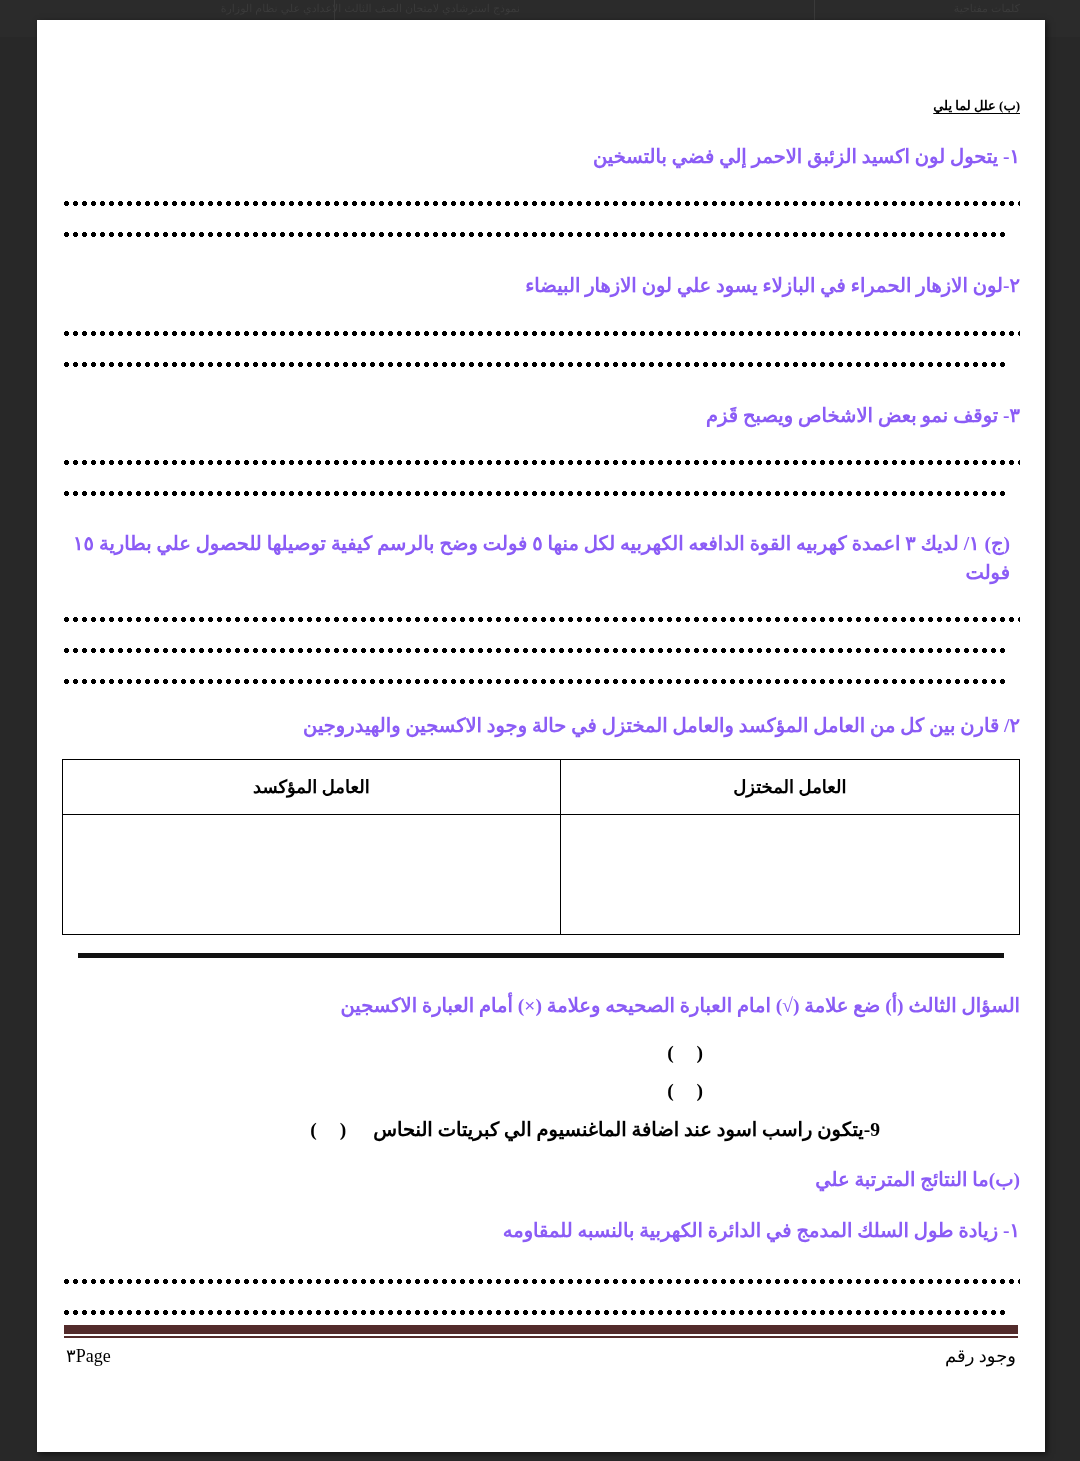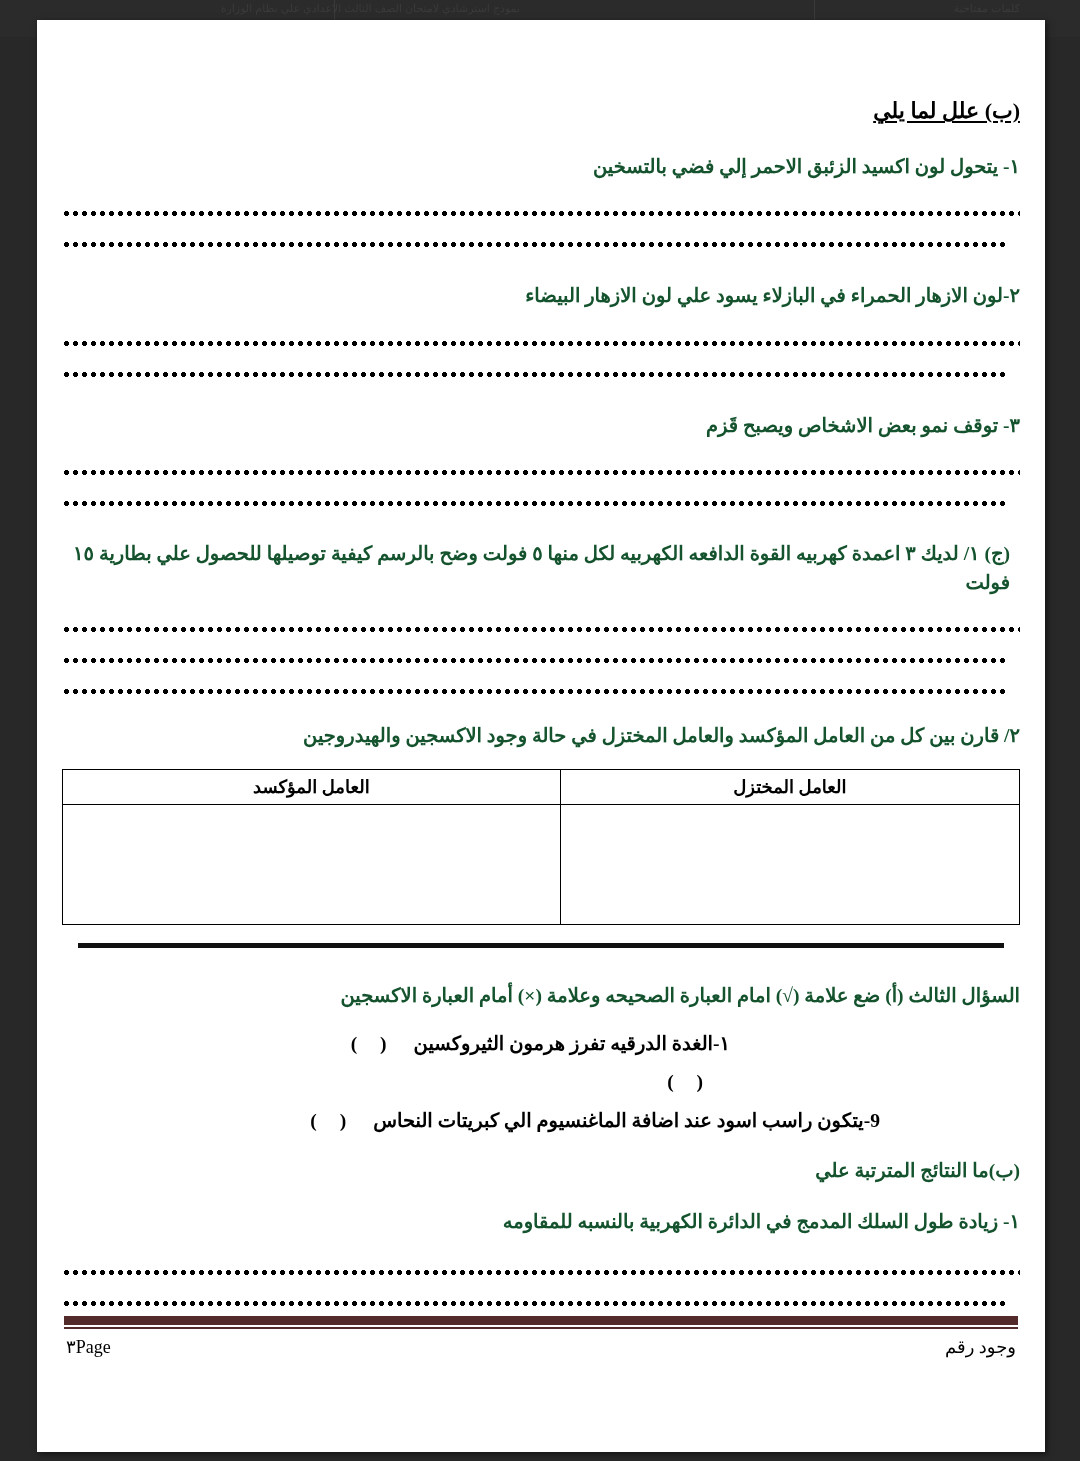"(ب) علل لما يلي" .heading-underline { font-size: 22px -> 13px }
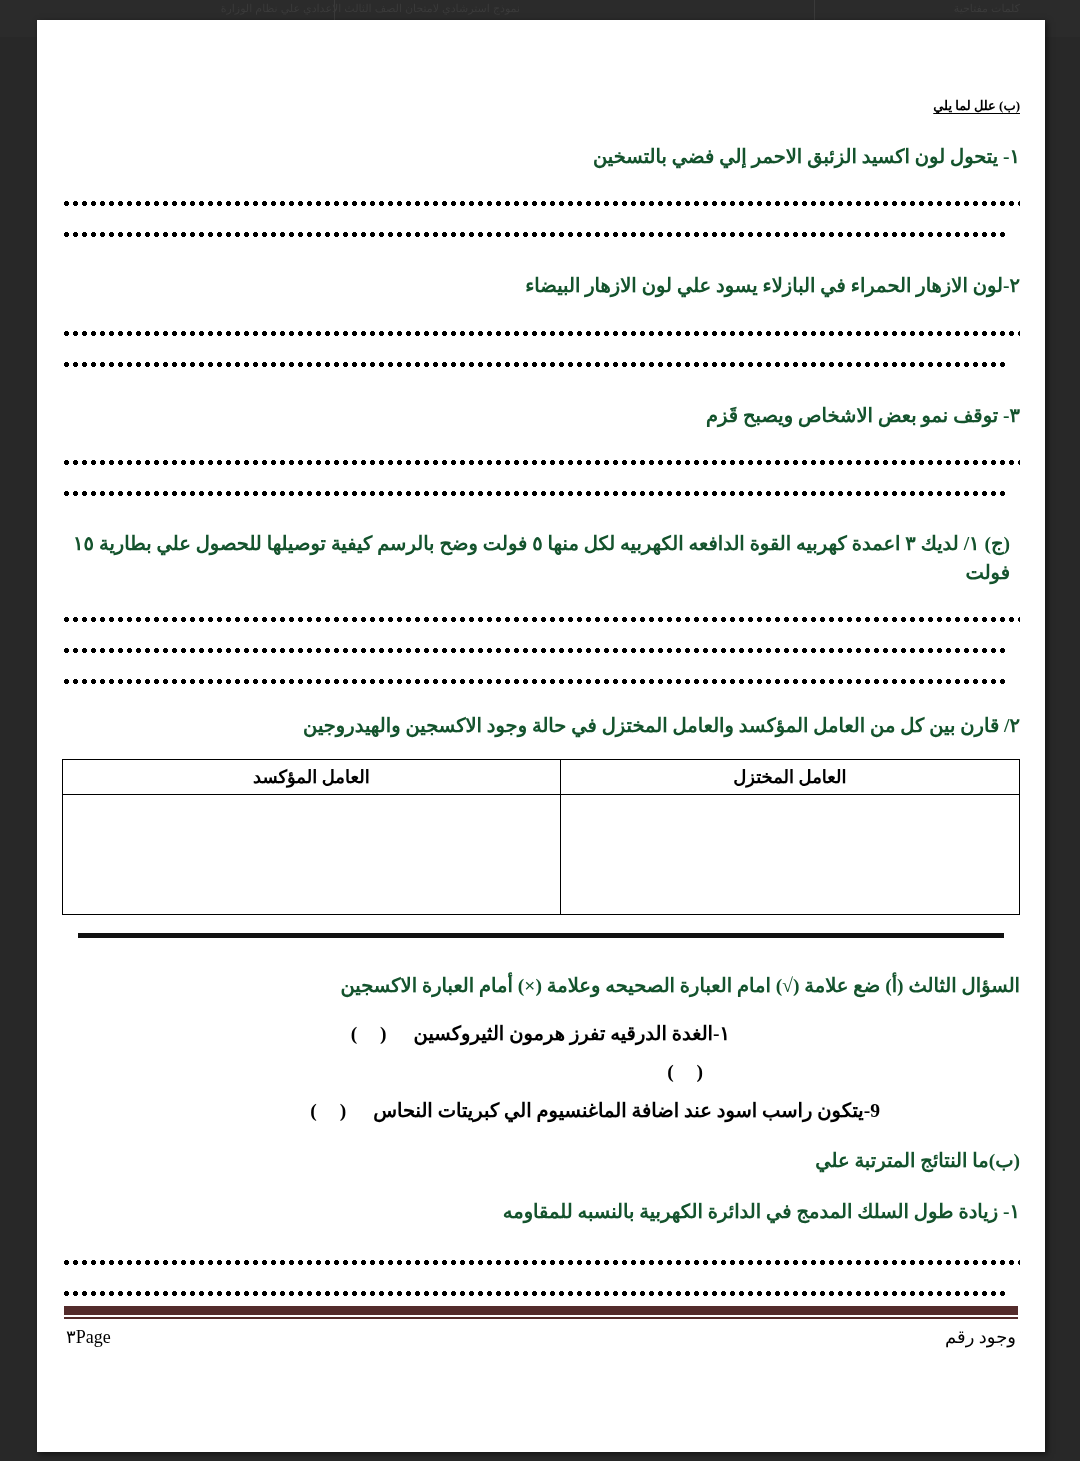"١- يتحول لون اكسيد الزئبق" .q-line { color: #14532d -> #8b5cf6 }
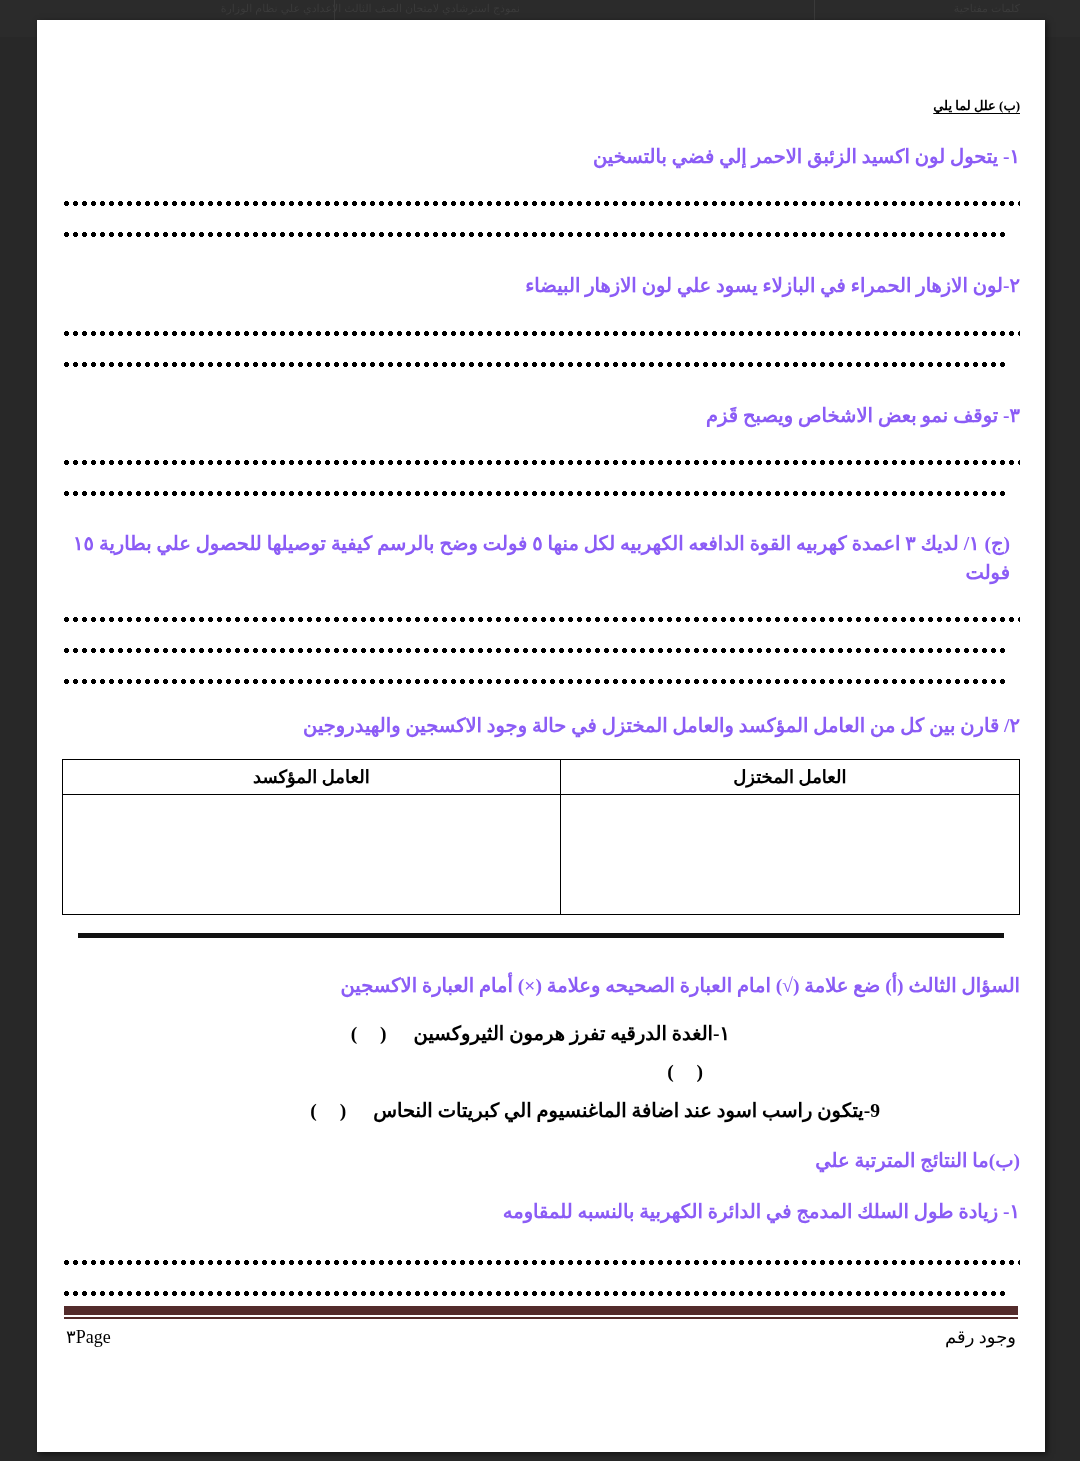"العامل المؤكسد" table.cmp th, table.cmp td { padding: 6px -> 16px }
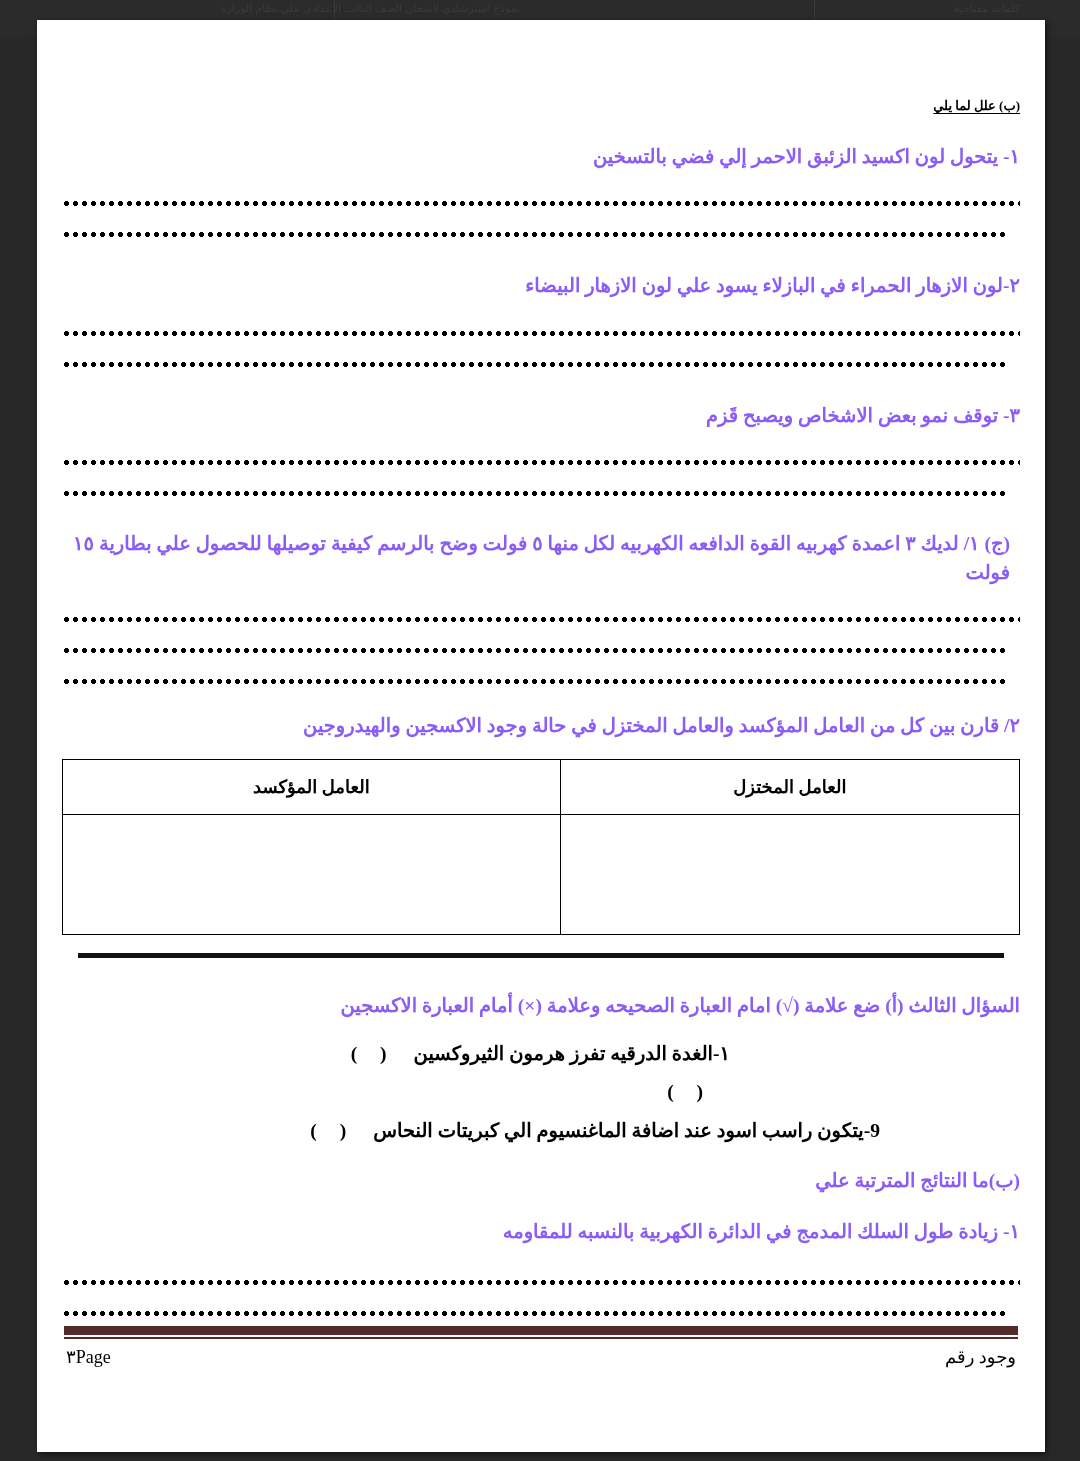"١-الغدة الدرقيه تفرز هرمون الثيروكسين" span.stmt { html: <span>١-الغدة الدرقيه تفرز هرمون الثيروكسين</span> -> none }
